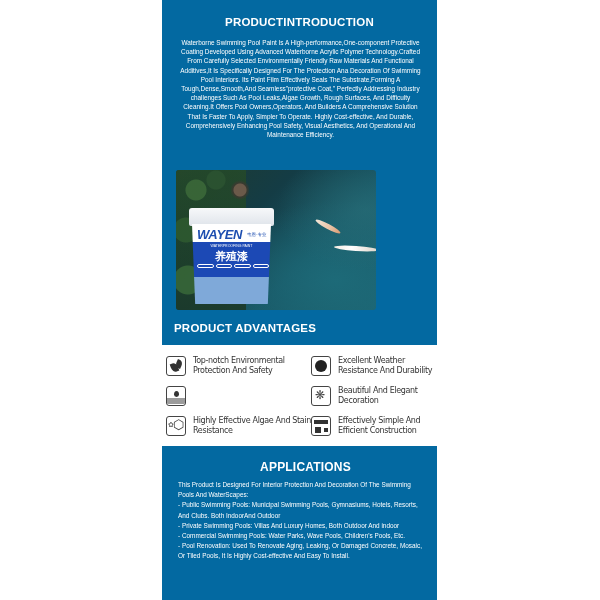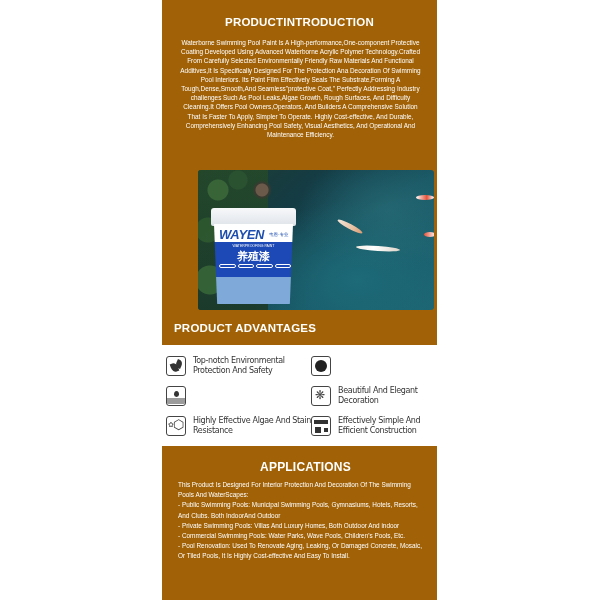"PRODUCTINTRODUCTION" .panel { background: #a16207 -> #0369a1 }
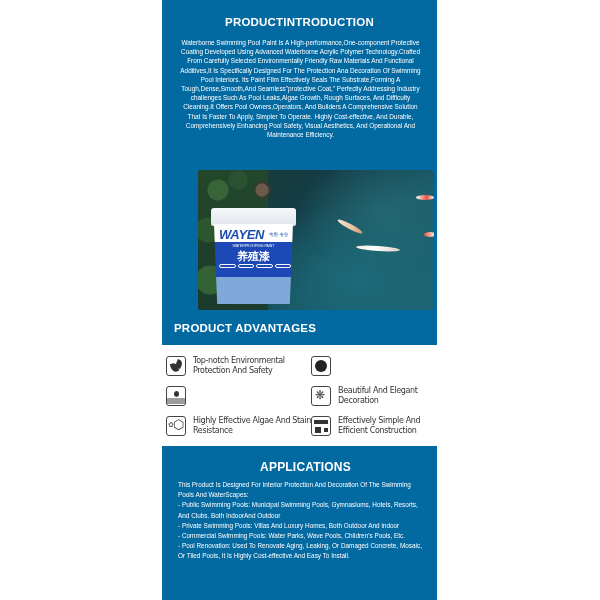"WAYEN" .photo { left: 36px -> 14px; width: 236px -> 200px }
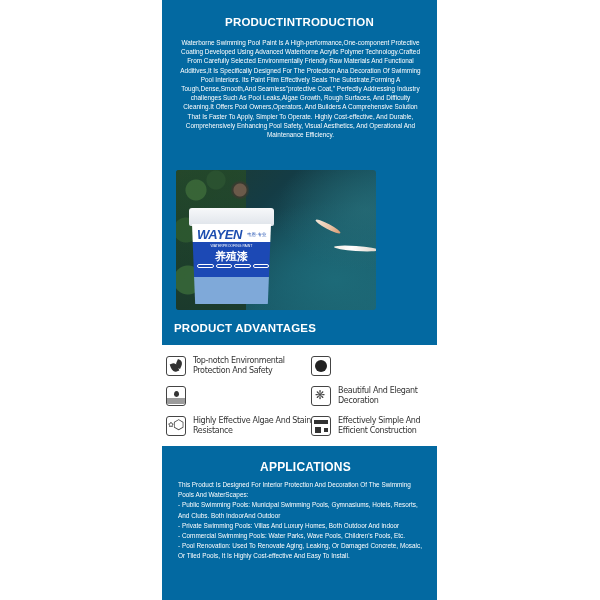"Excellent Weather Resistance And" span.adv-label { html: none -> <span>Excellent Weather Resistance And Durability</span> }
